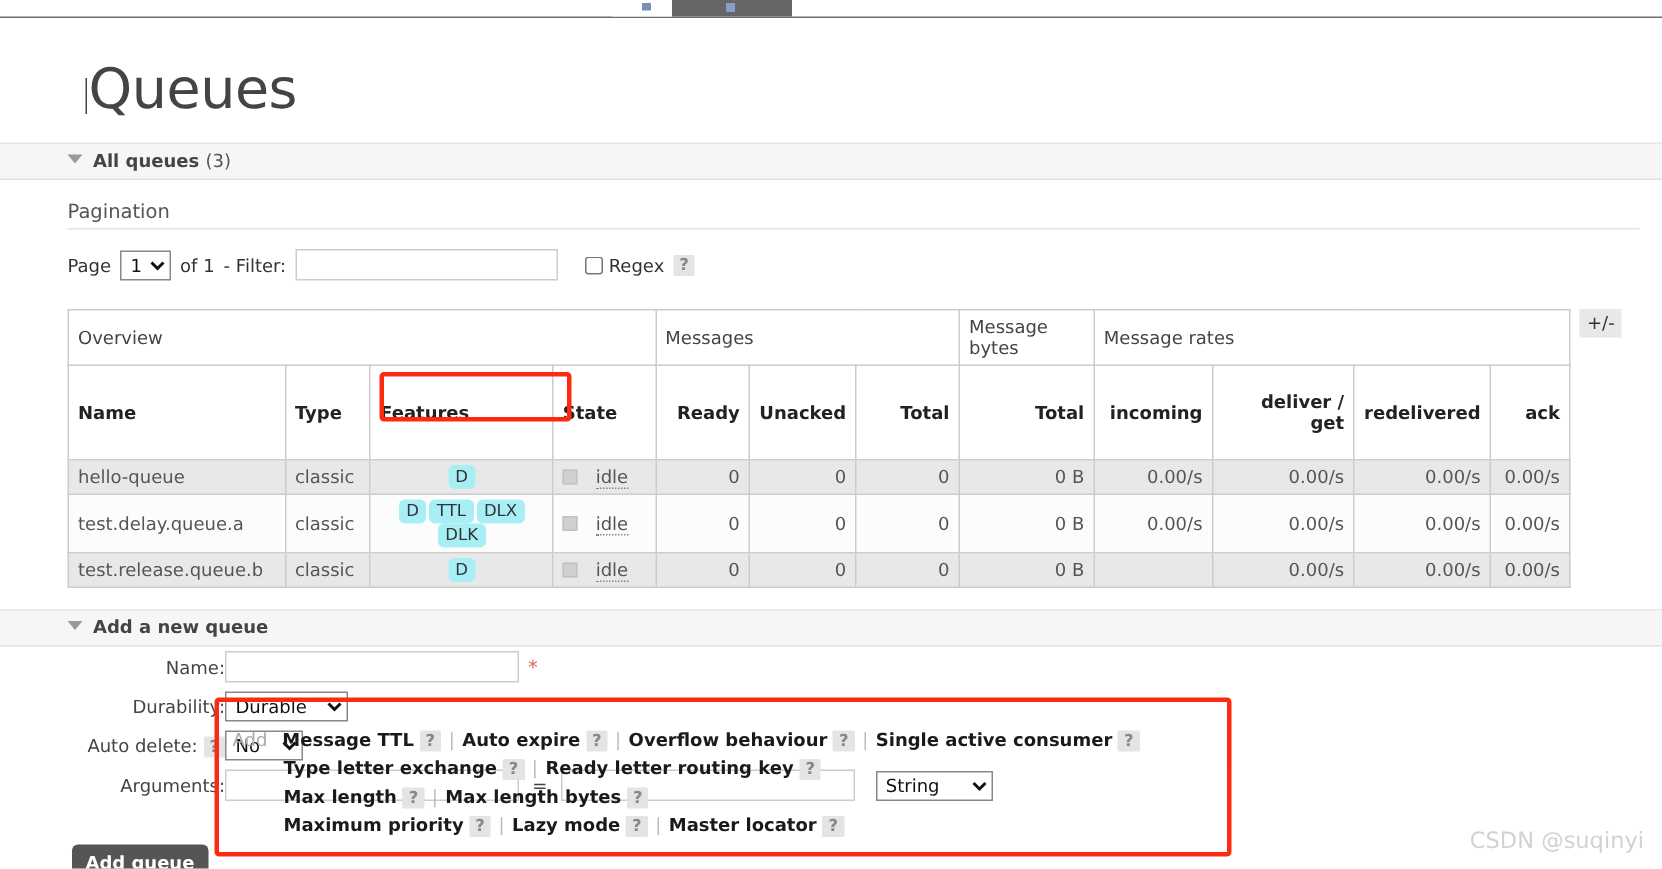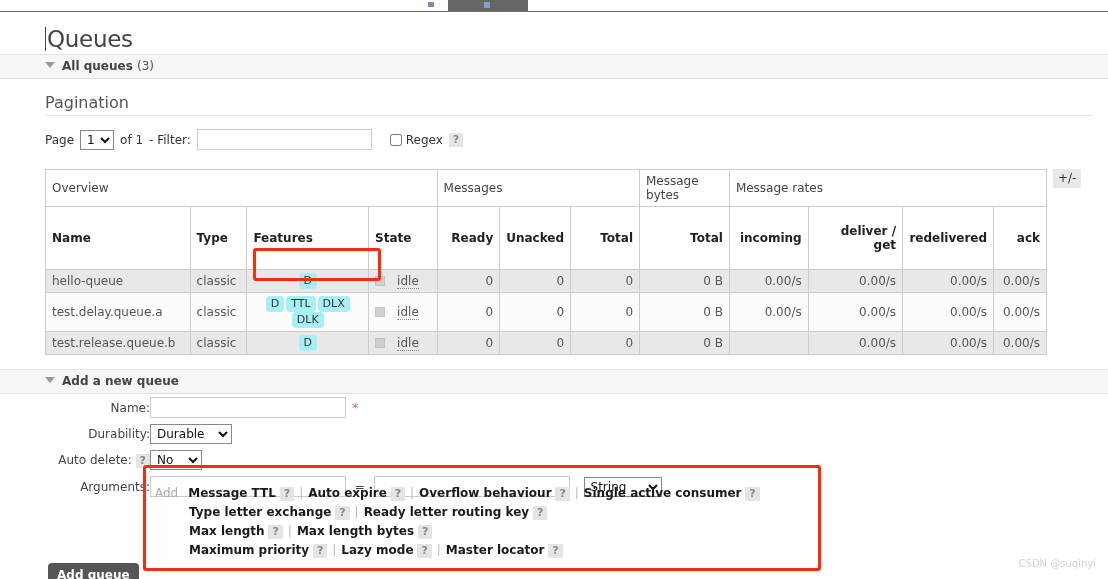"Queues" h1.page-title { font-size: 23px -> 37px; margin: 0 -> 12px }
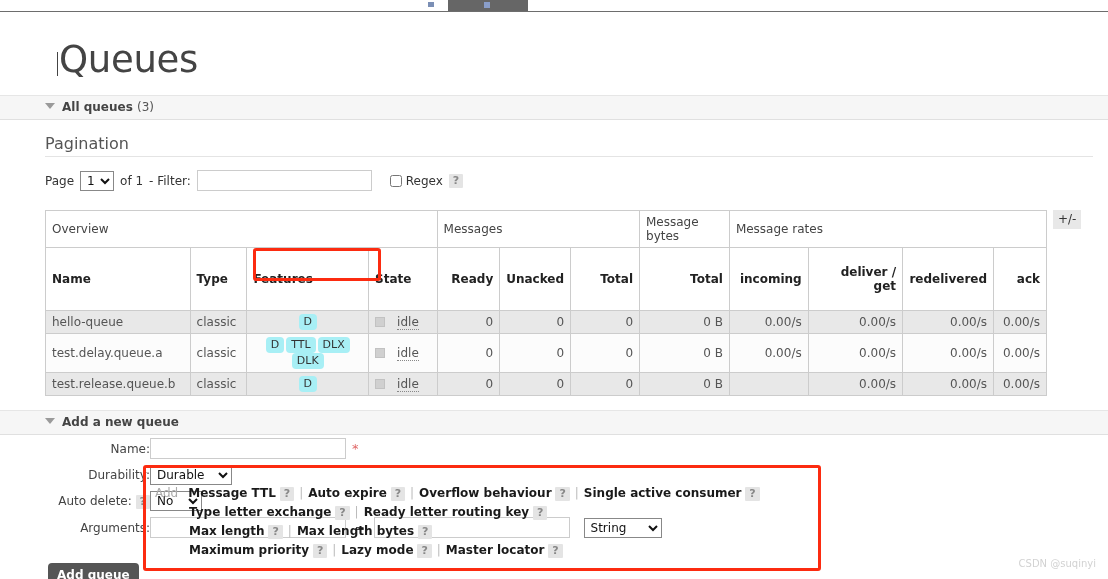"Pagination" .sub-label { font-size: 16px -> 13px }
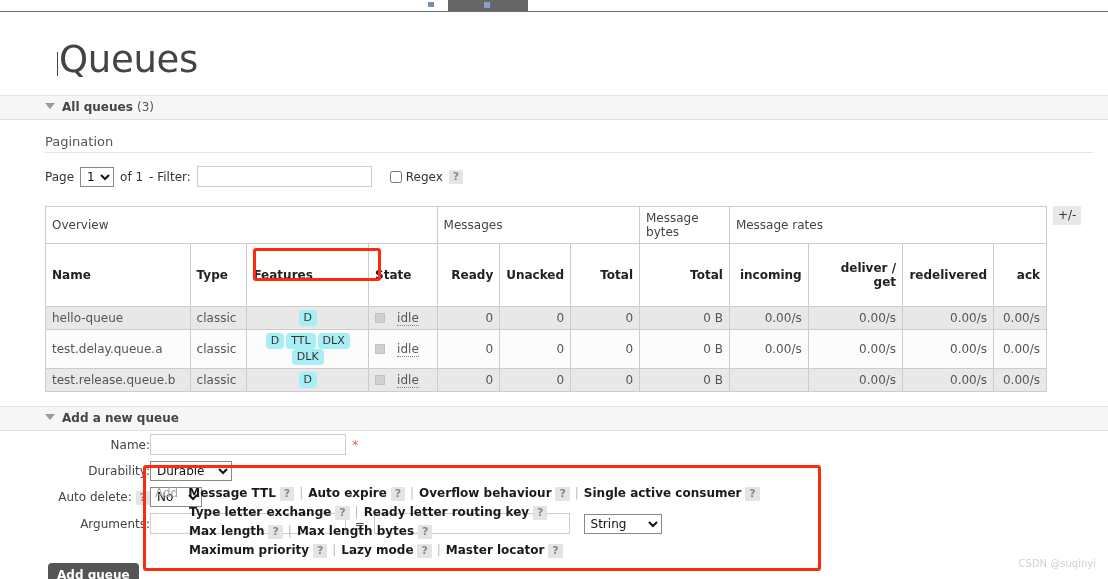"CSDN @suqinyi" .watermark { font-size: 10px -> 15px }
